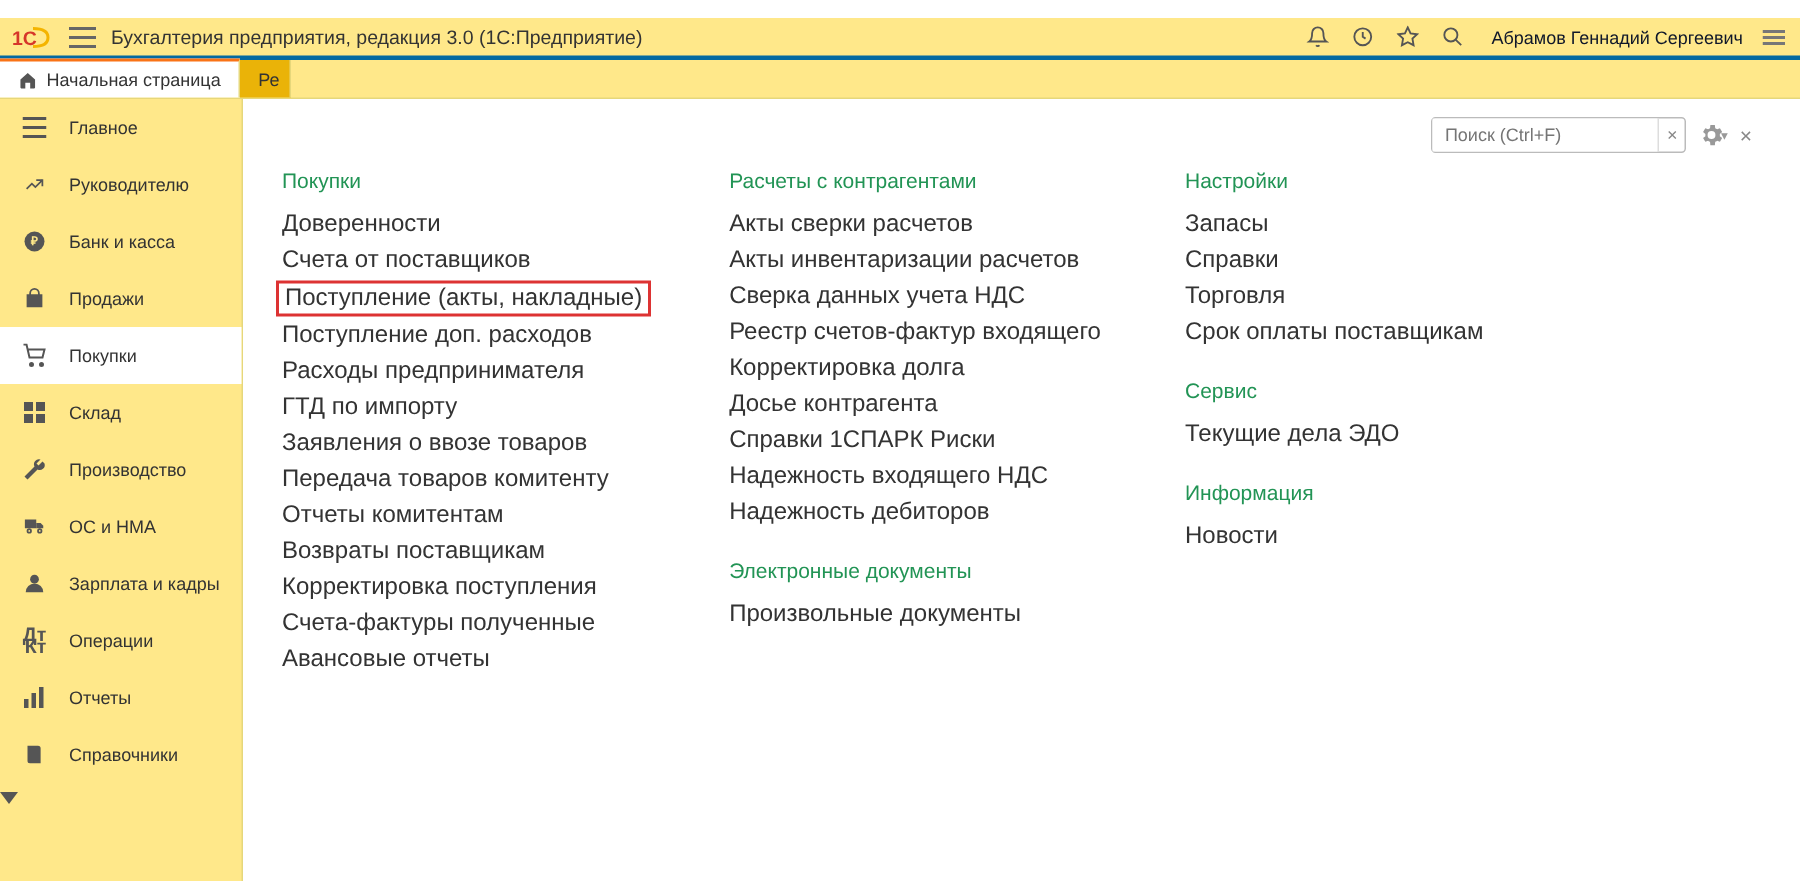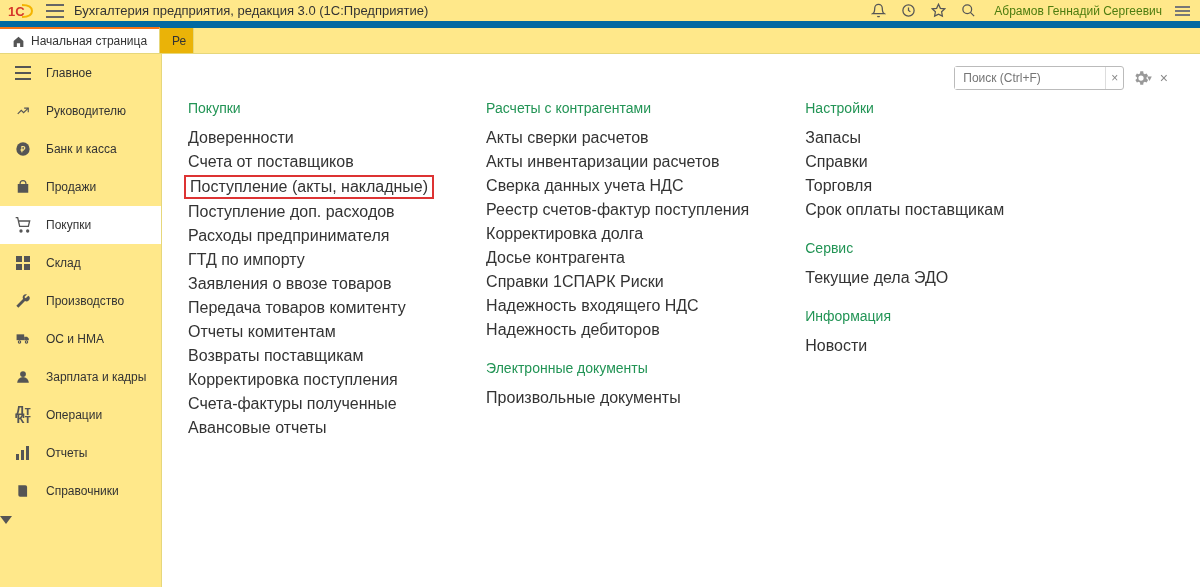"1C" .topbar { border-bottom: 7px solid #0369a1 -> 3px solid #0369a1; margin-top: none -> 12px }
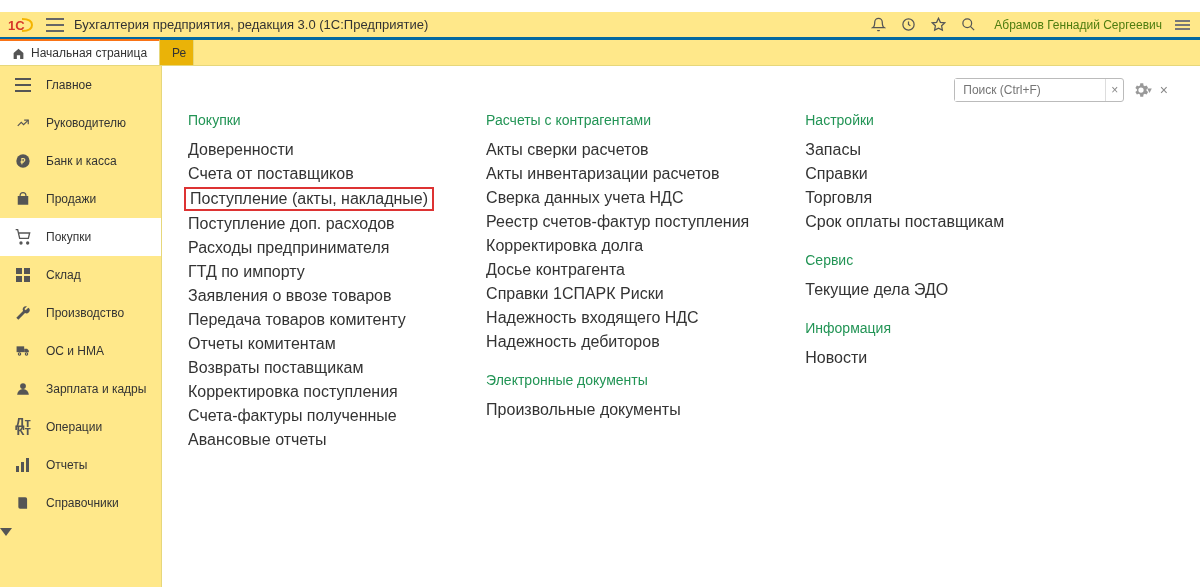"Абрамов Геннадий Сергеевич" .user-block { color: #4d7c0f -> #0f172a }
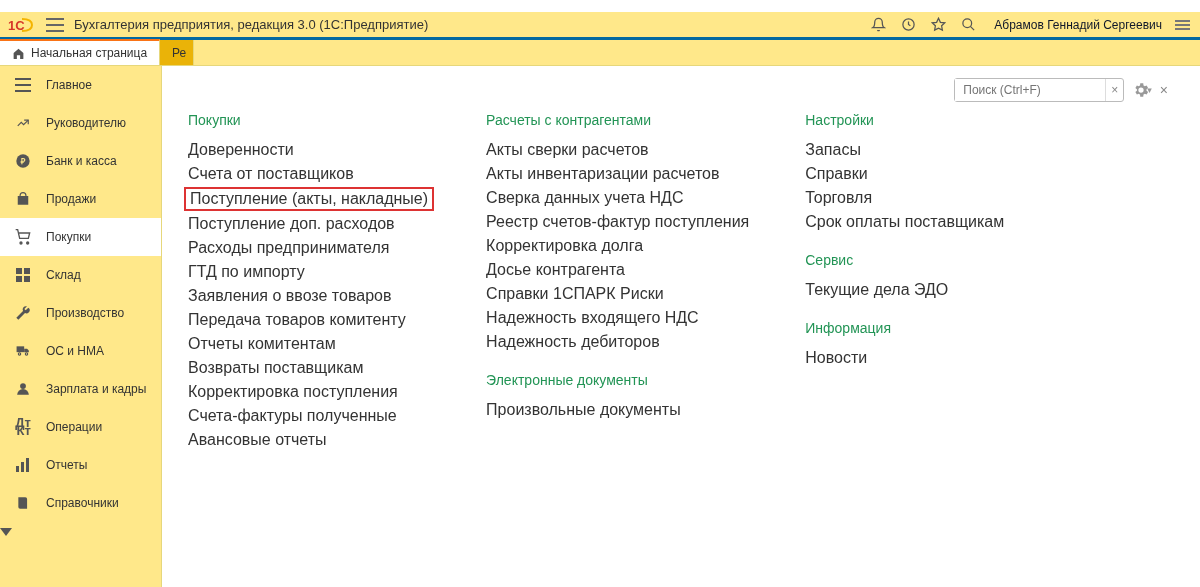"Реестр счетов-фактур поступления" a.lnk { text: поступления -> входящего }
